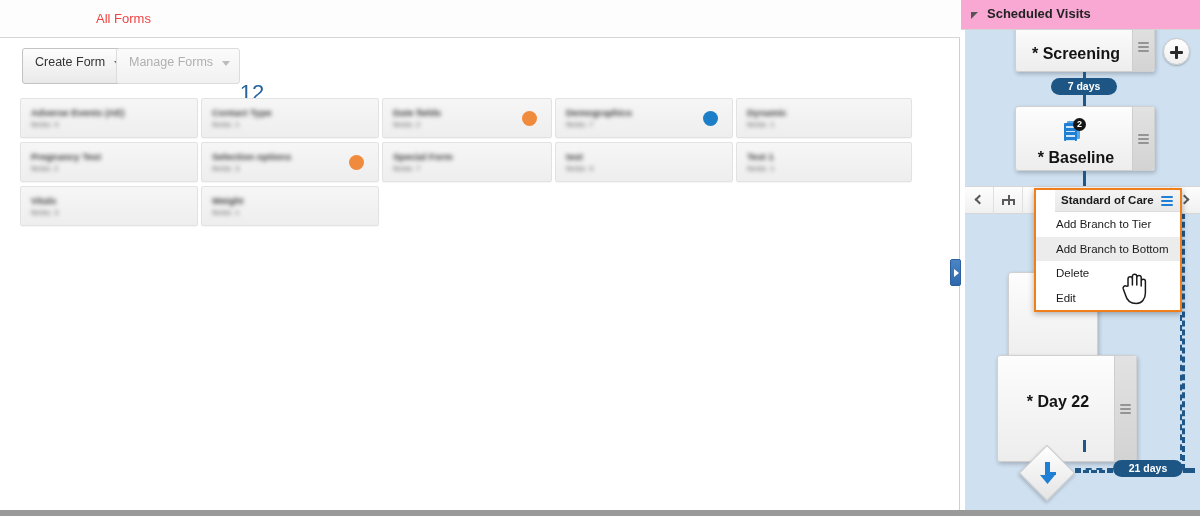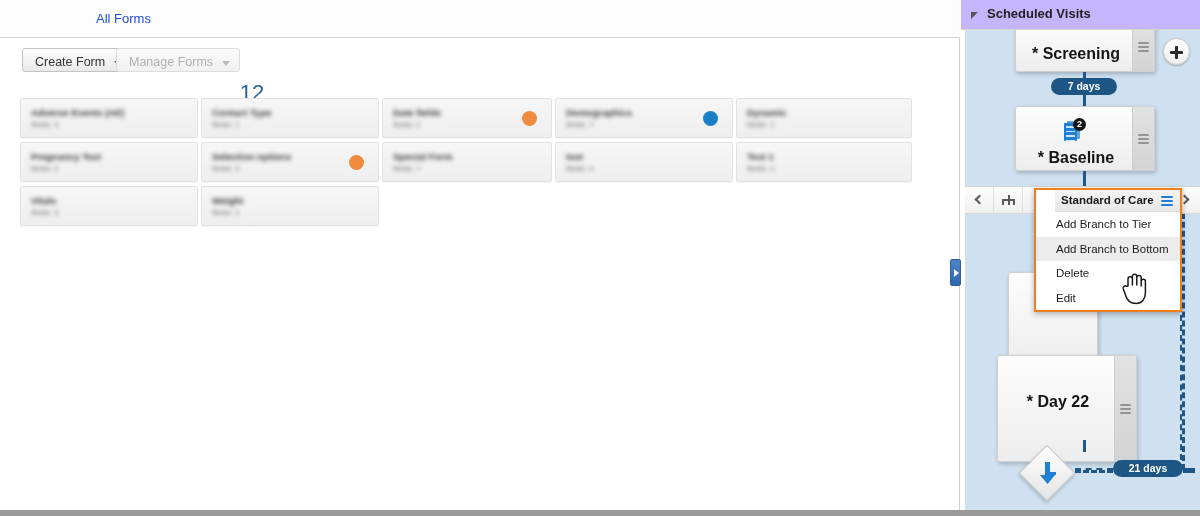"All Forms" .tab.inactive { color: #1d4ed8 -> #ef4444 }
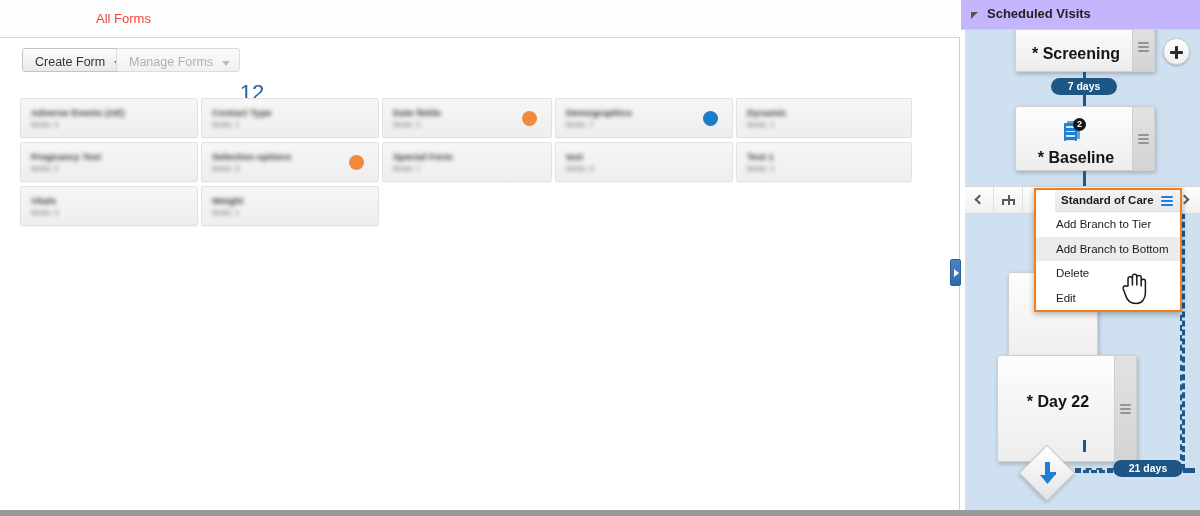"Scheduled Visits" #panel-header { background: #c4b5fd -> #f9a8d4 }
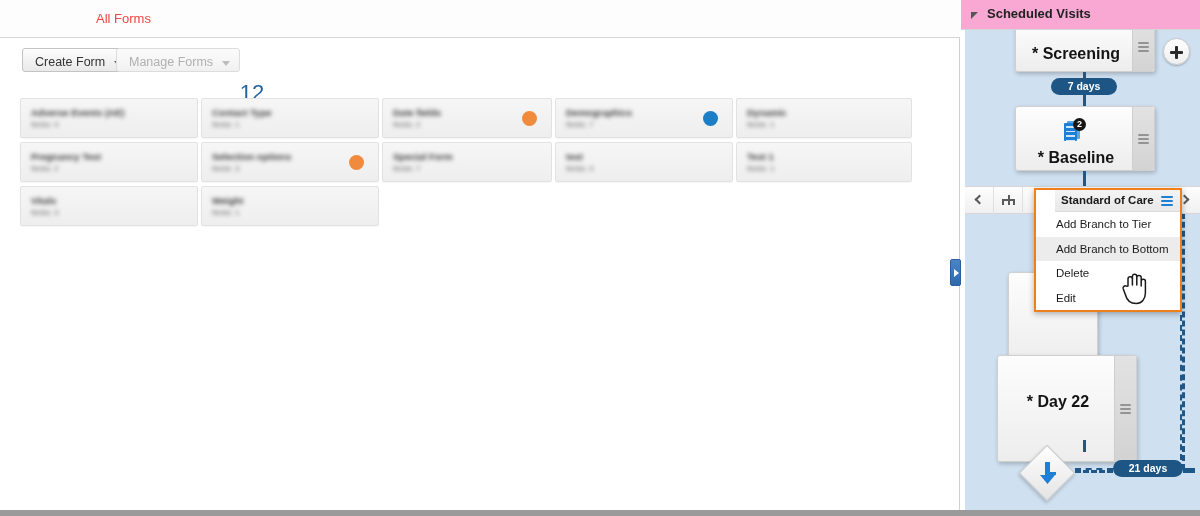"Create Form" .btn { height: 24px -> 36px }
